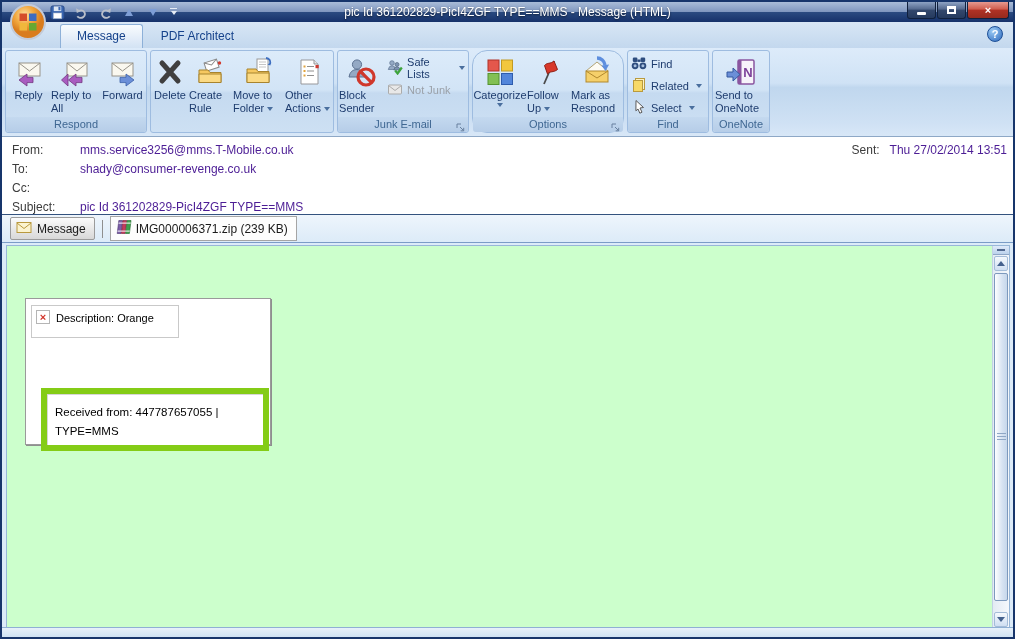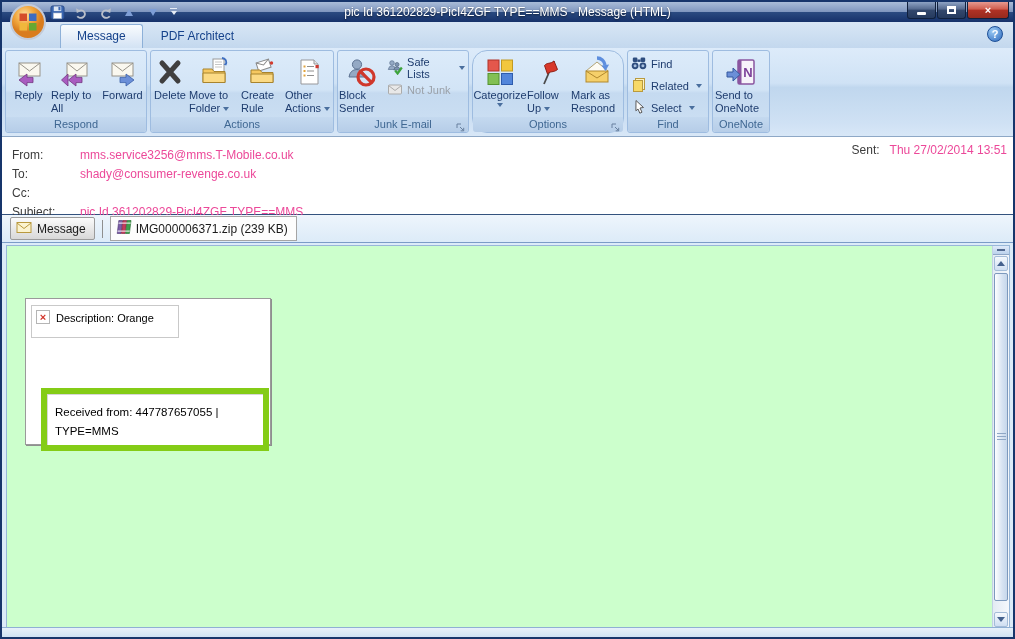"Move to Folder" div.bigbtn { order: before "Create Rule" -> after "Create Rule" }
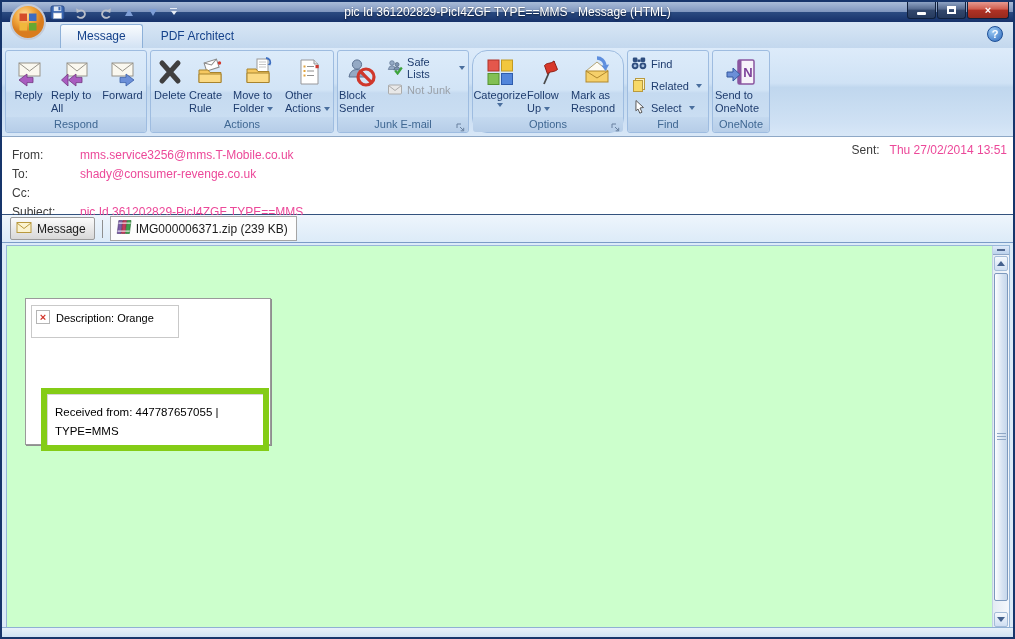"Actions" div.rgroup-caption { html: <div>Actions</div> -> none }
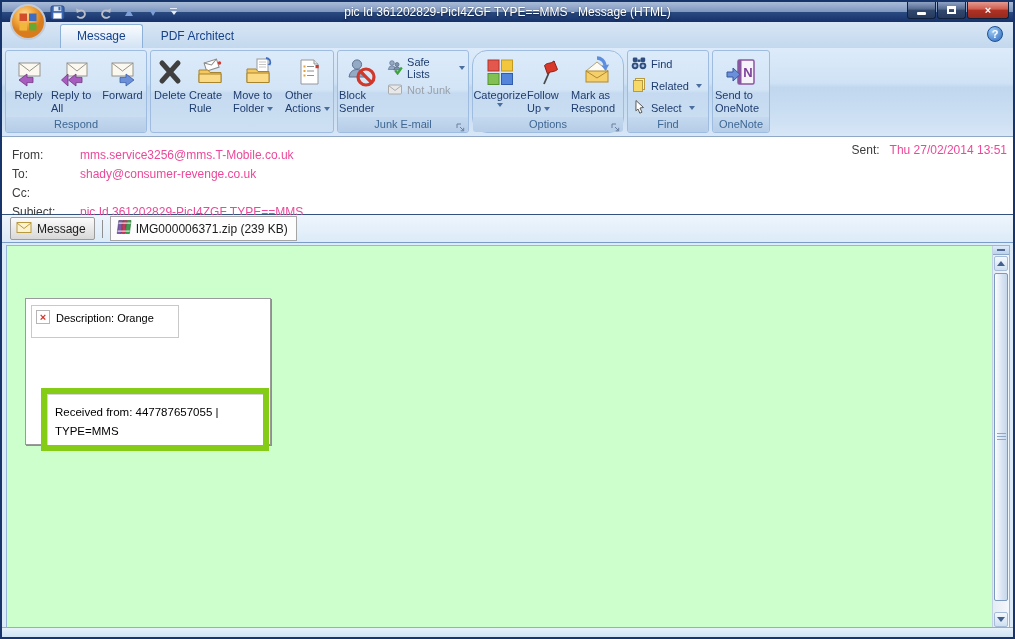"From:" .hrow { align-items: flex-end -> flex-start }
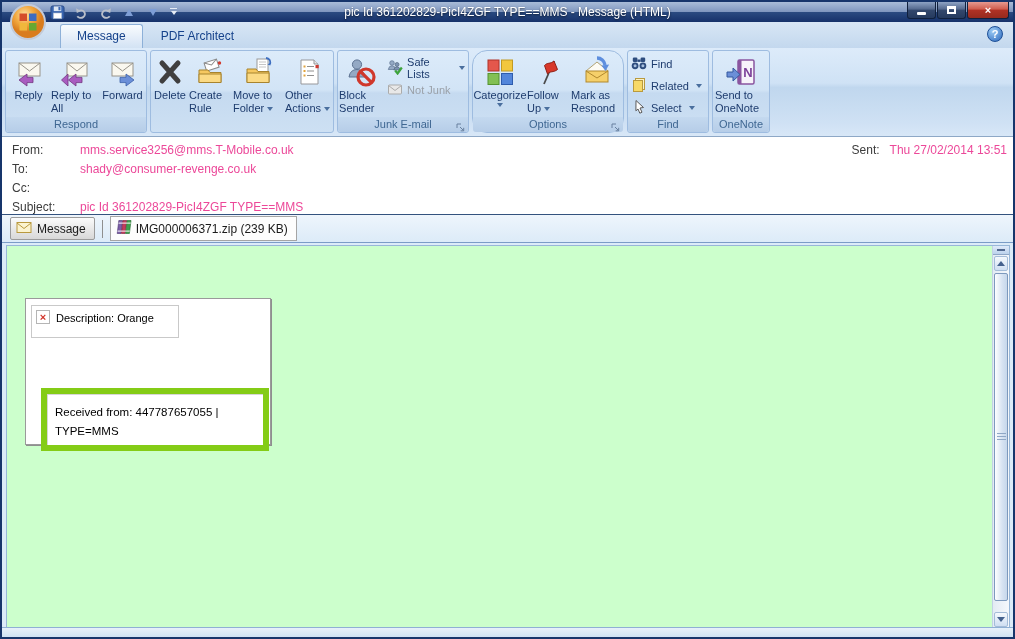"mms.service3256@mms.T-Mobile.co.uk" .hvalue { color: #ec4899 -> #4c1d95 }
